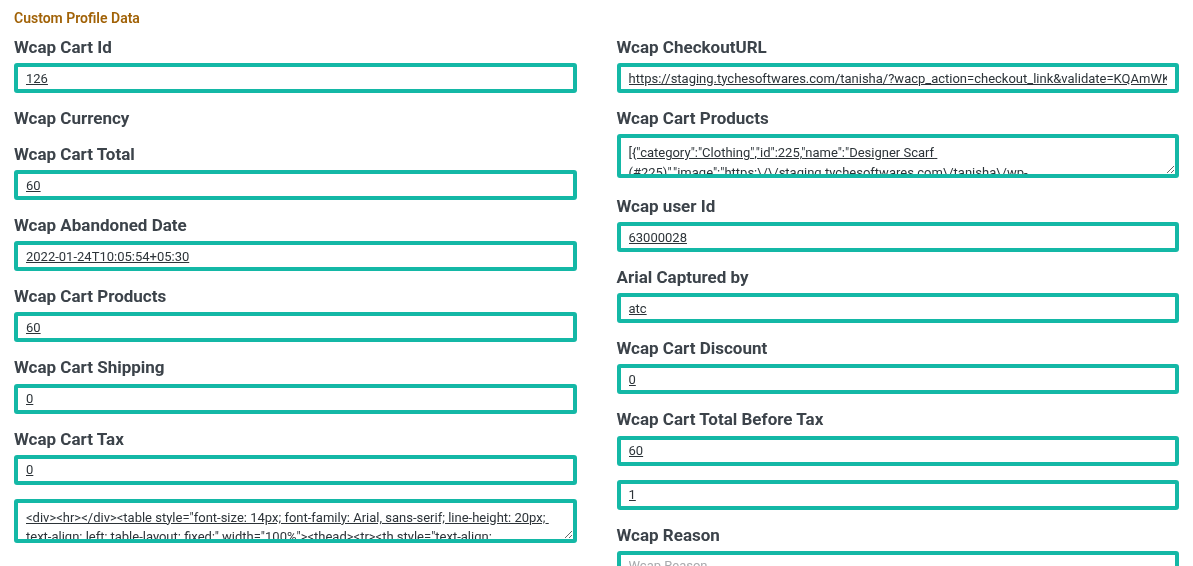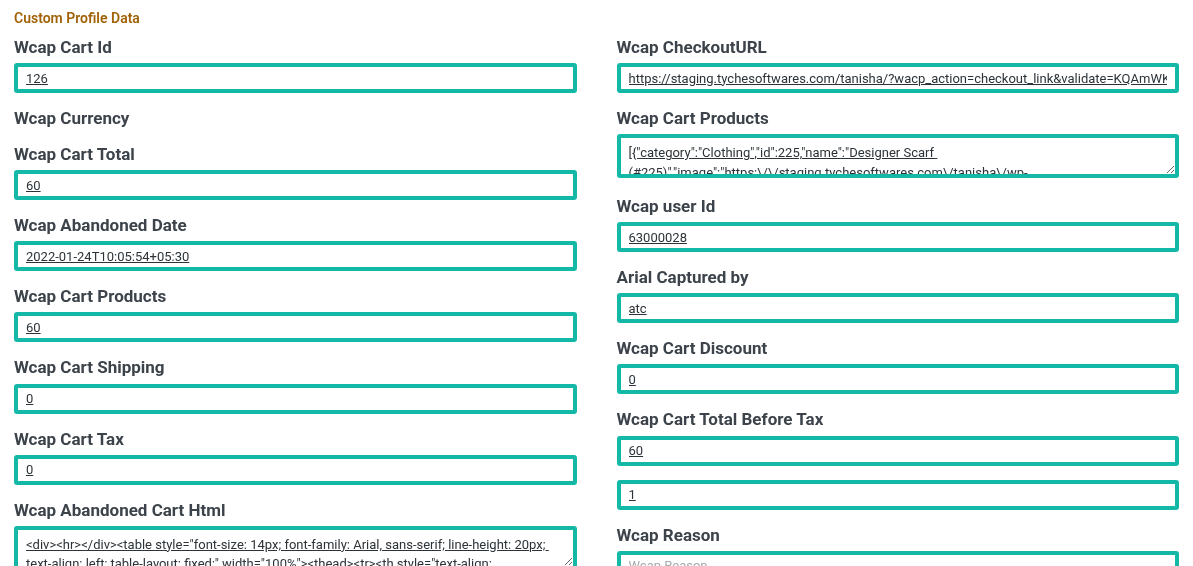"Wcap Abandoned Cart Html" label { html: <label>Wcap Abandoned Cart Html</label> -> none }
